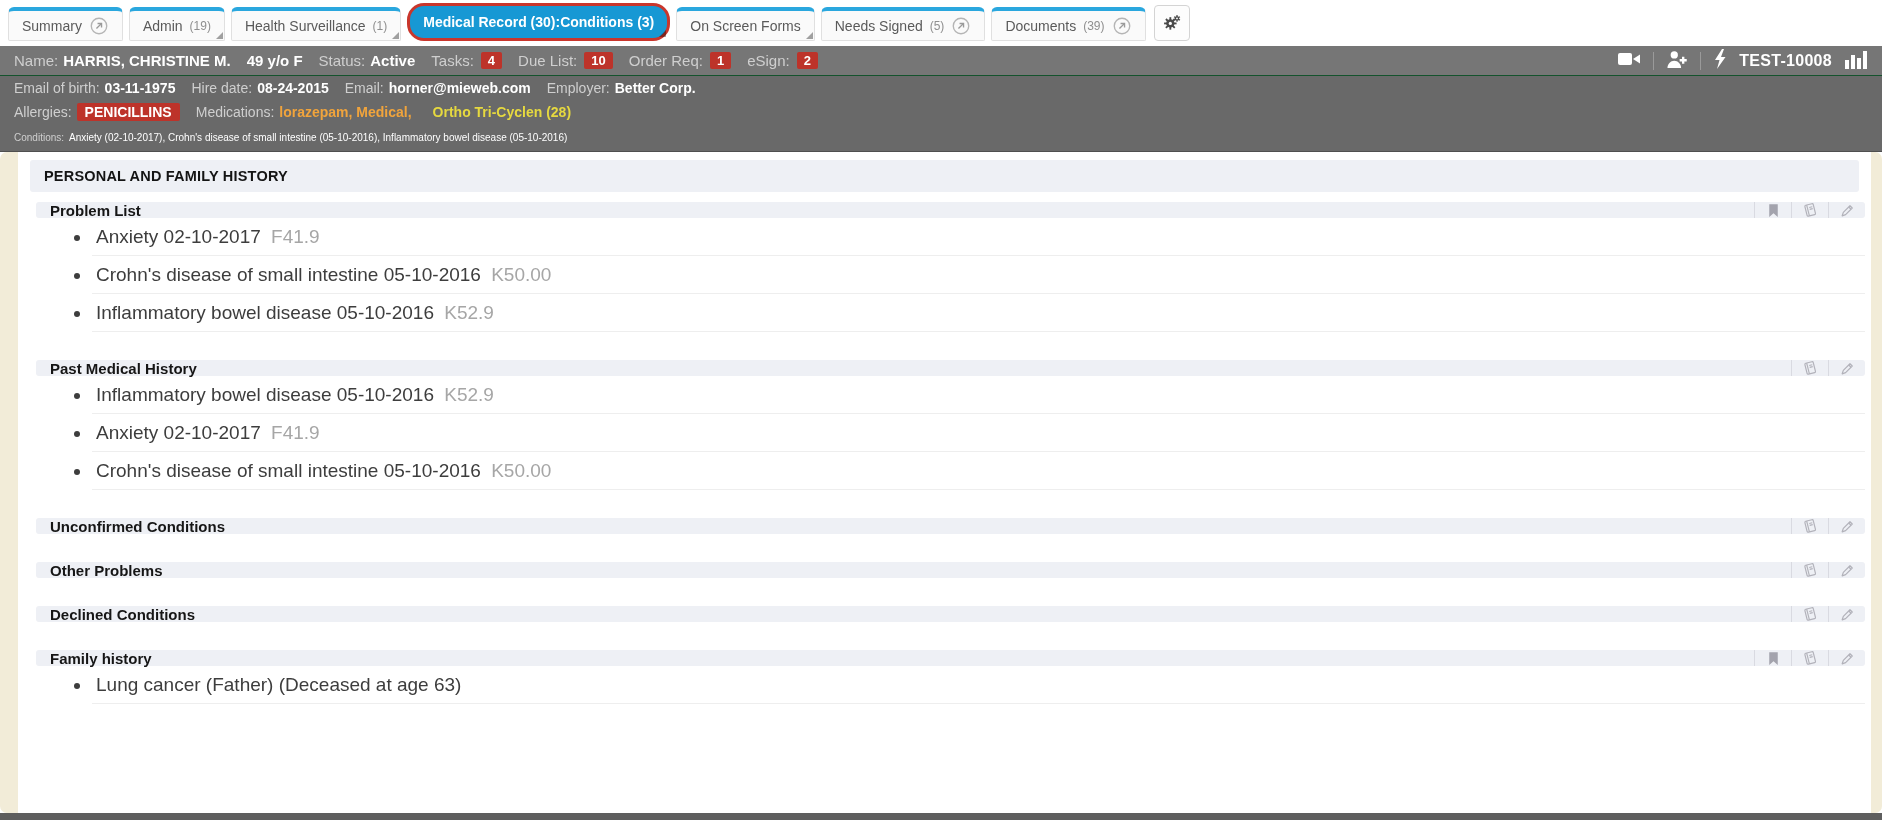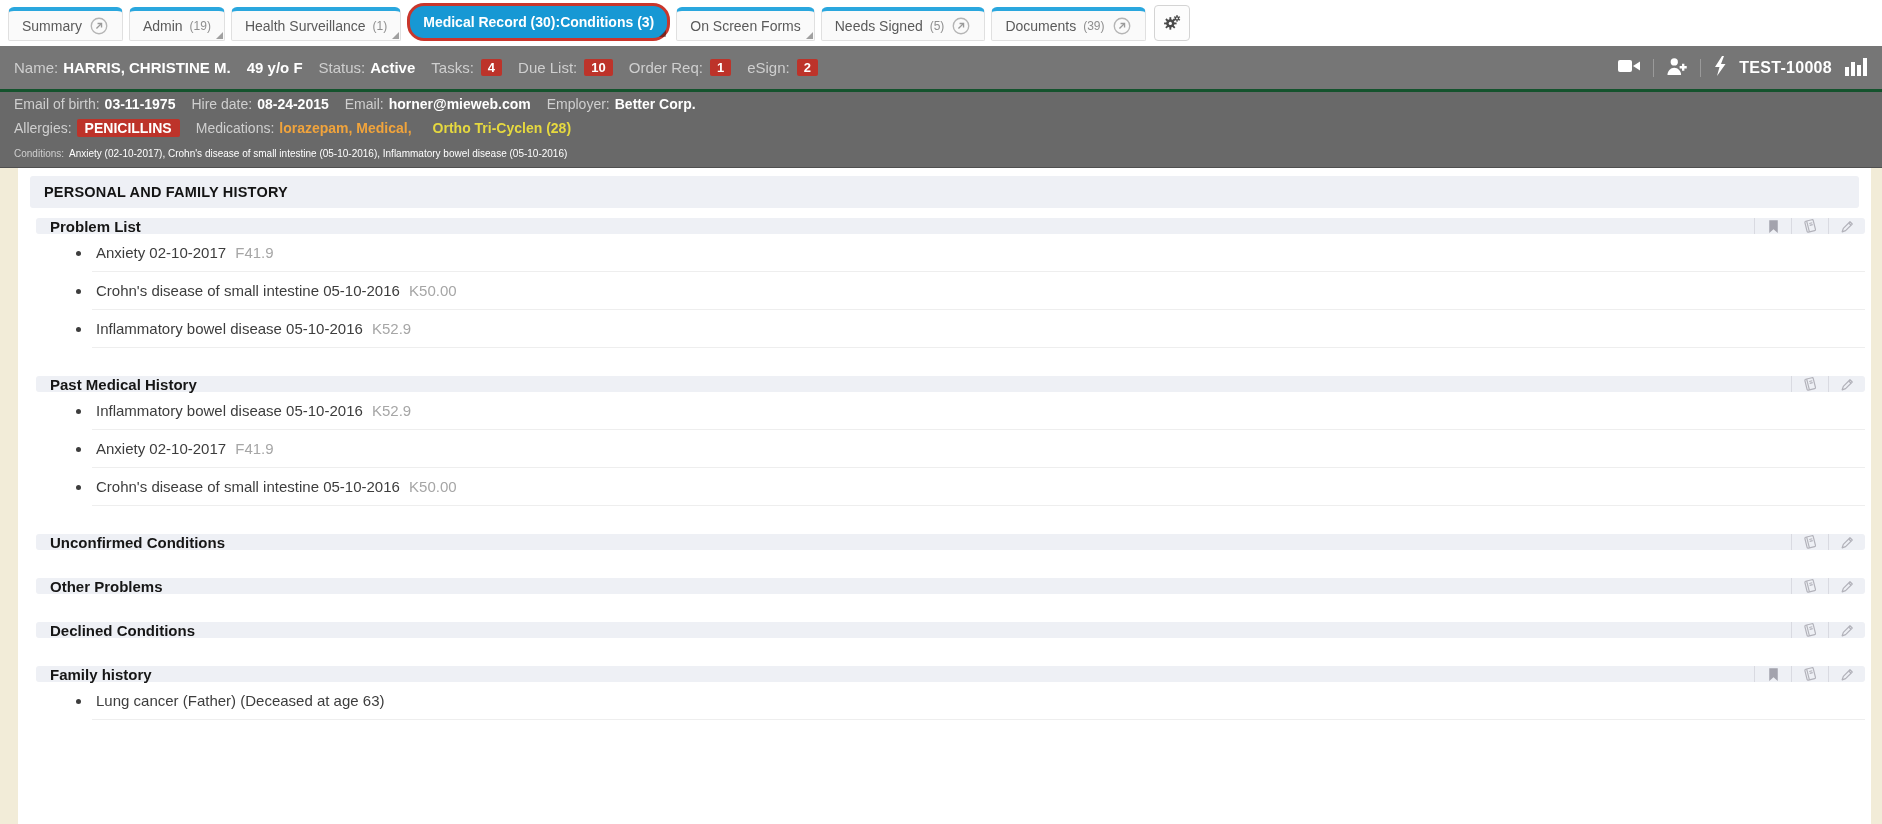"Name:" .p1 { border-bottom: 3px solid #14532d -> 1px solid #14532d; height: 46px -> 30px }
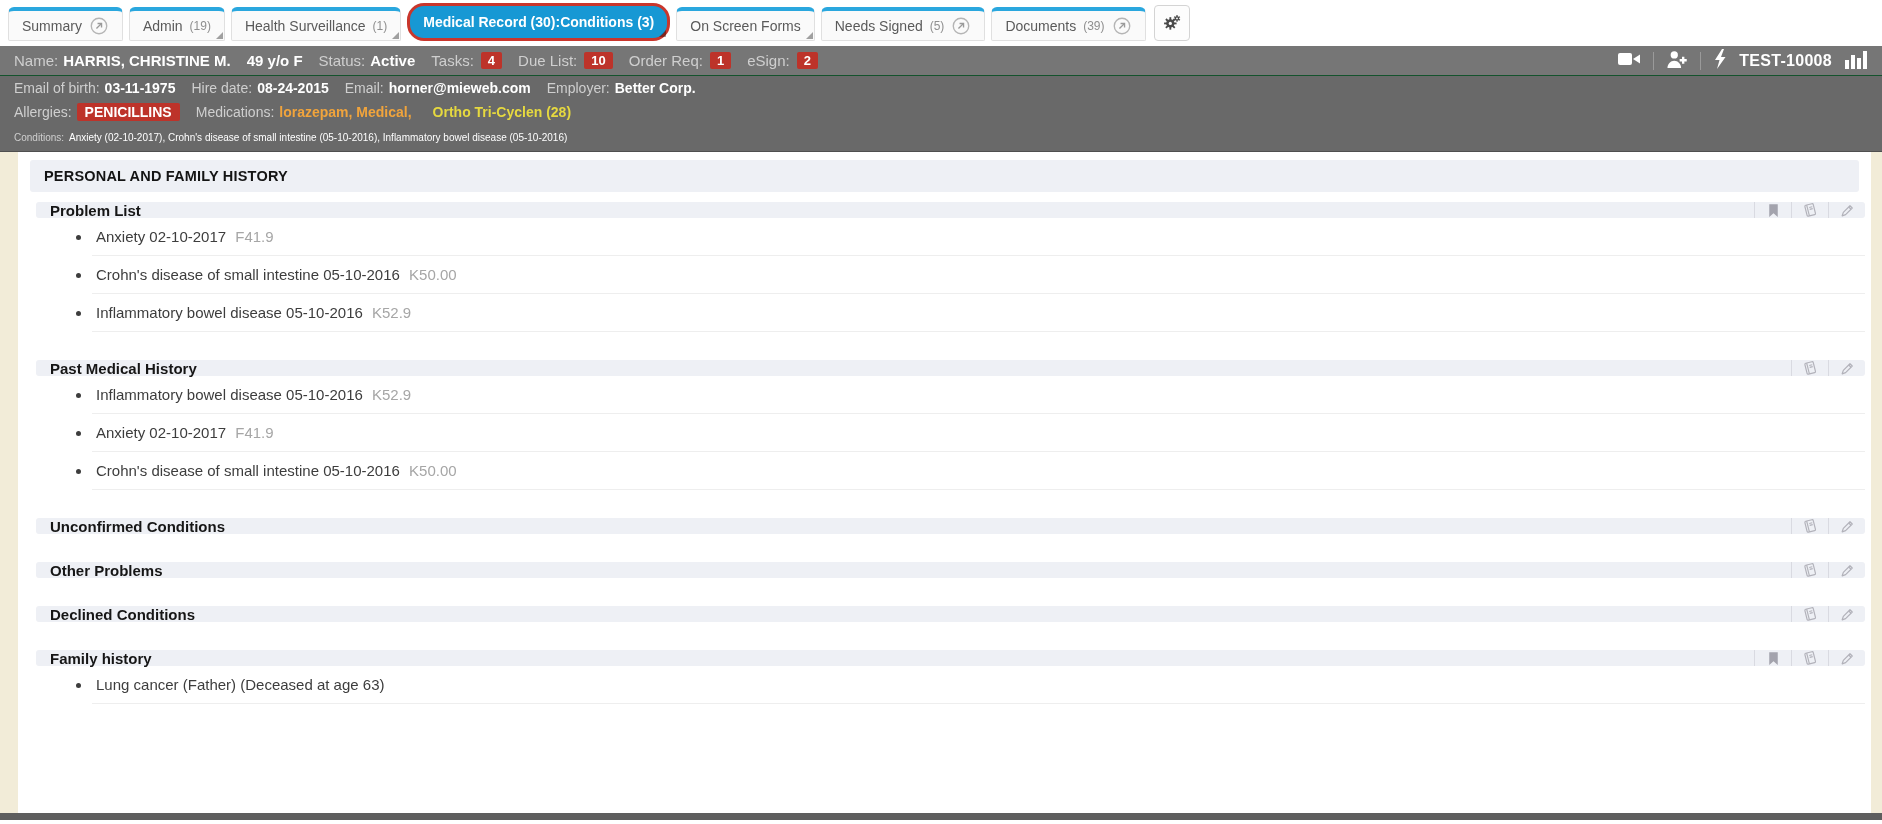"PERSONAL AND FAMILY HISTORY" .main { border-radius: none -> 7px }
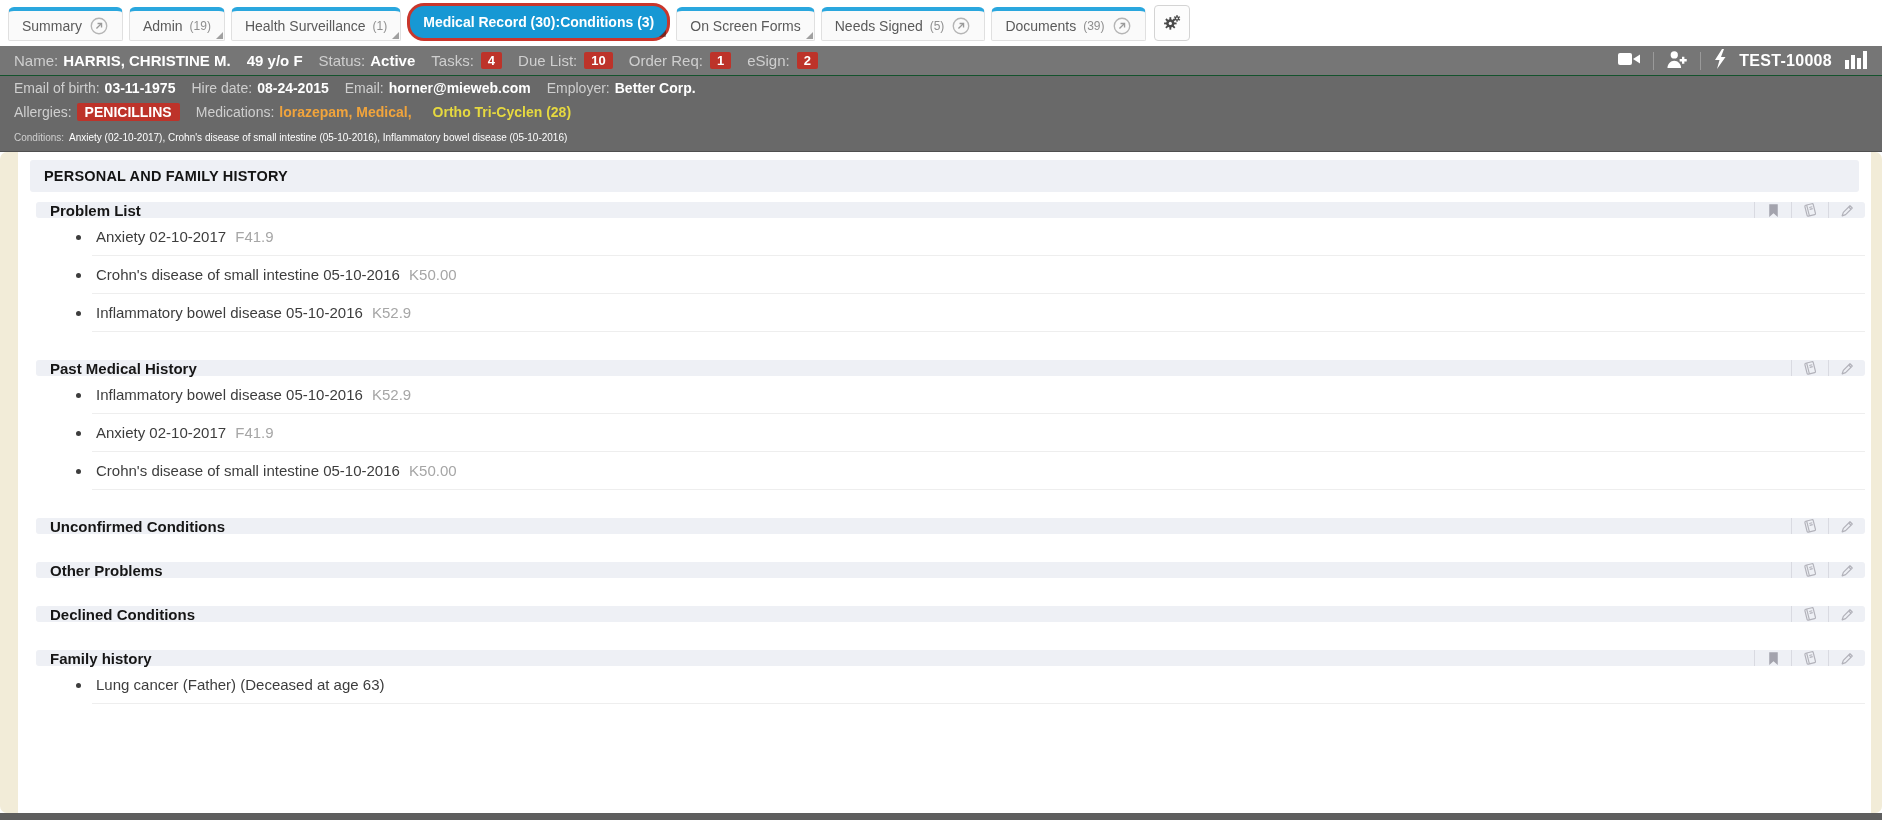"Anxiety 02-10-2017 F41.9" ul.items li { font-size: 15px -> 19px }
